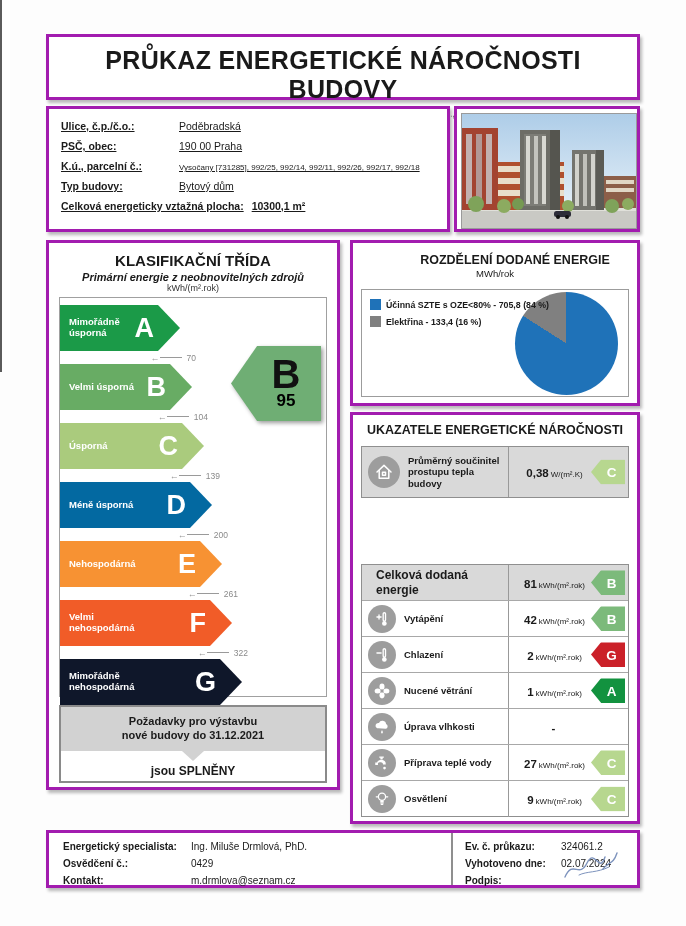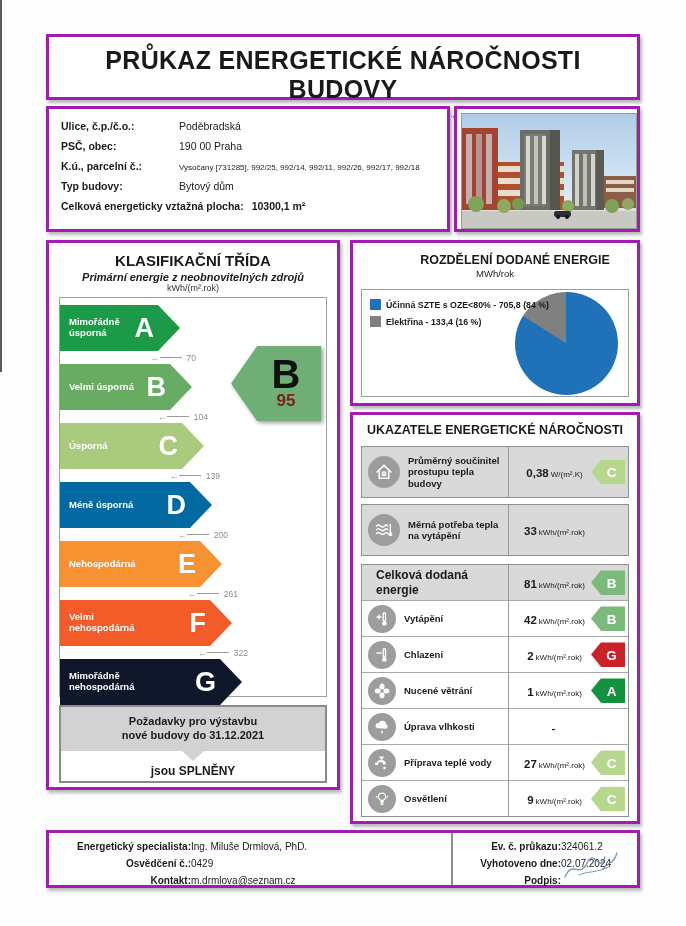"Ulice, č.p./č.o.:" #info-box { text-decoration: none -> underline }
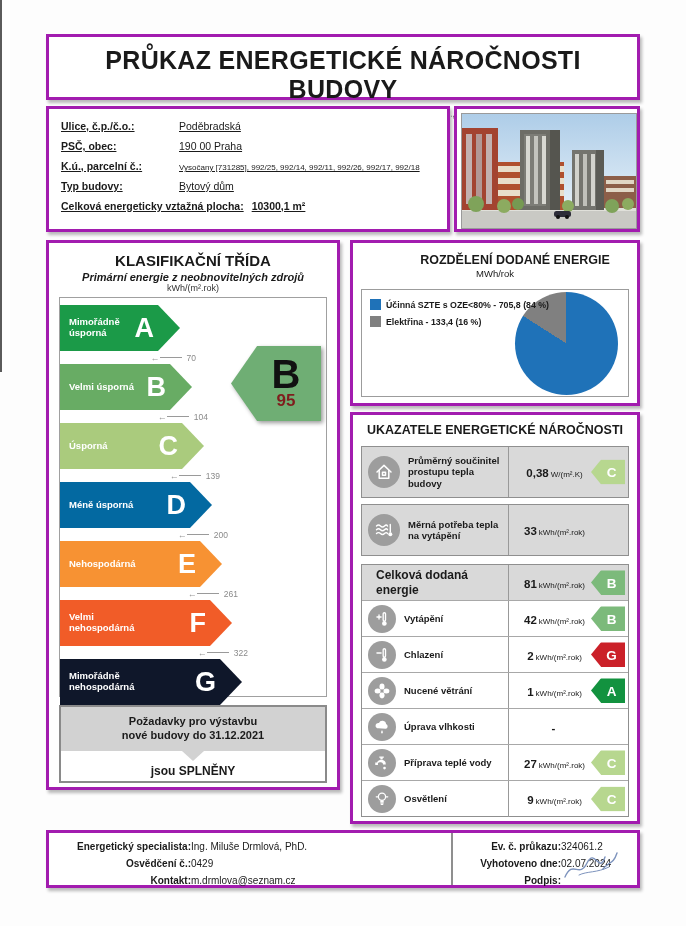"95" .big-value { color: #7f1d1d -> #000000 }
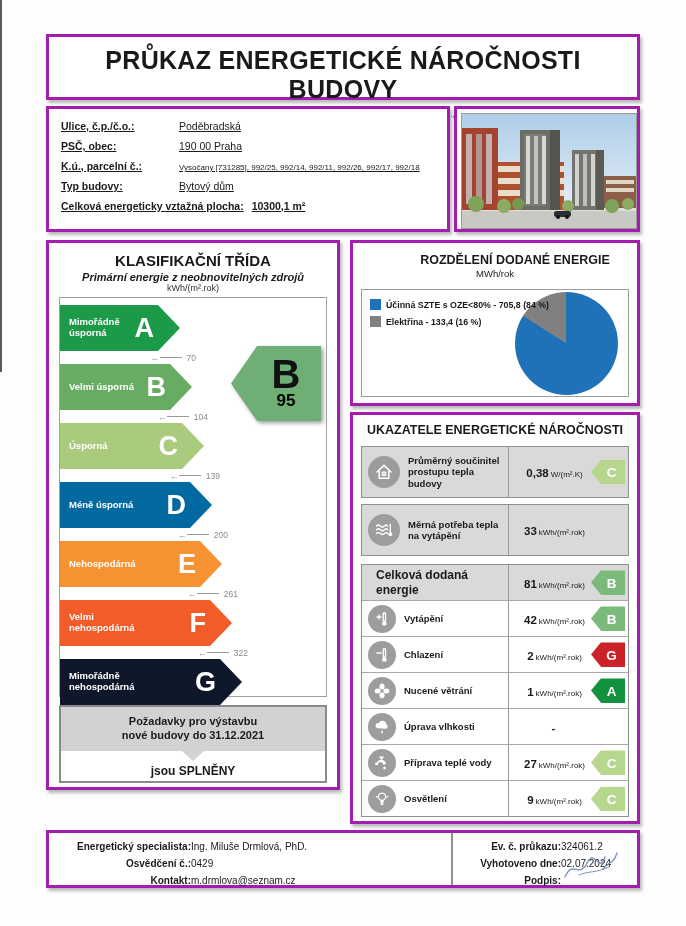"Měrná potřeba tepla na vytápění" div.ind-gray { html: <div> <div> <div> <span> <svg> <path></path> <path></path> <path></path> <line></line> <circle></circle> </svg> </span> <span>Měrná potřeba tepla na vytápění</span> </div> <div> <span><span>33</span><span>kWh/(m².rok)</span></span> </div> </div> </div> -> none }
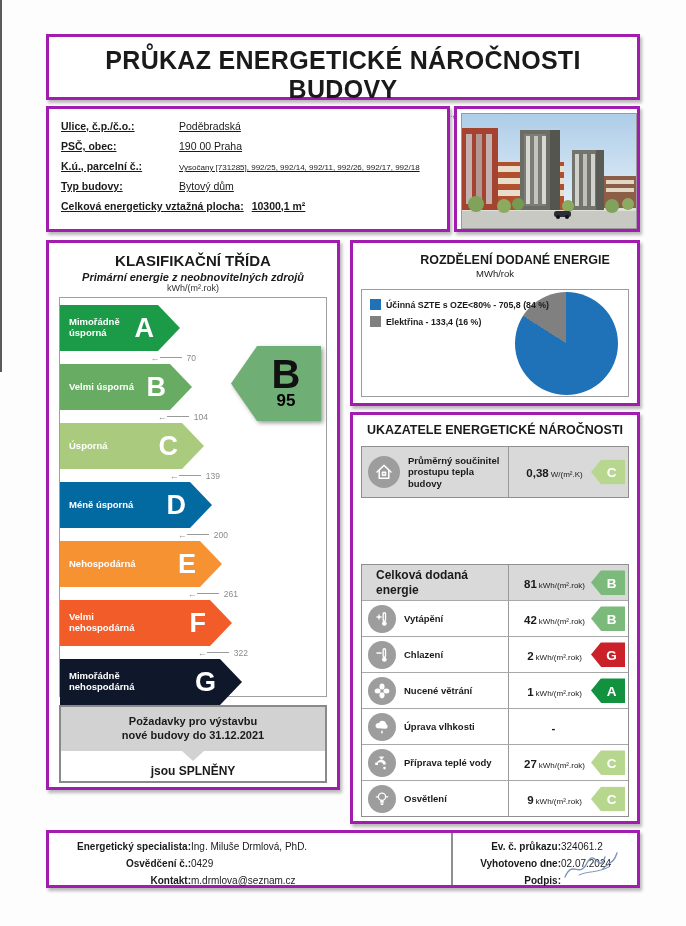"Energetický specialista:" .f-label { text-align: right -> none }
